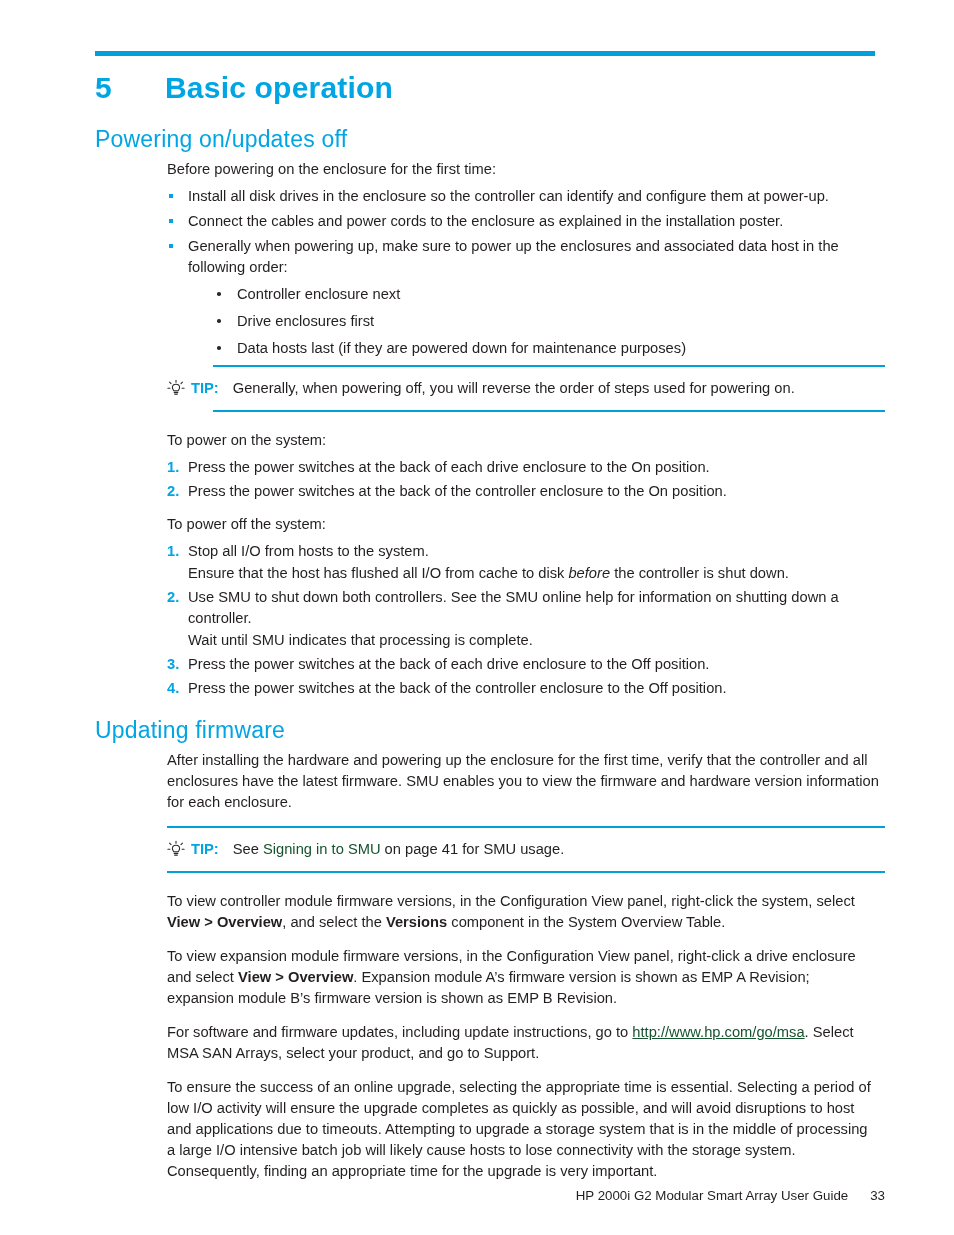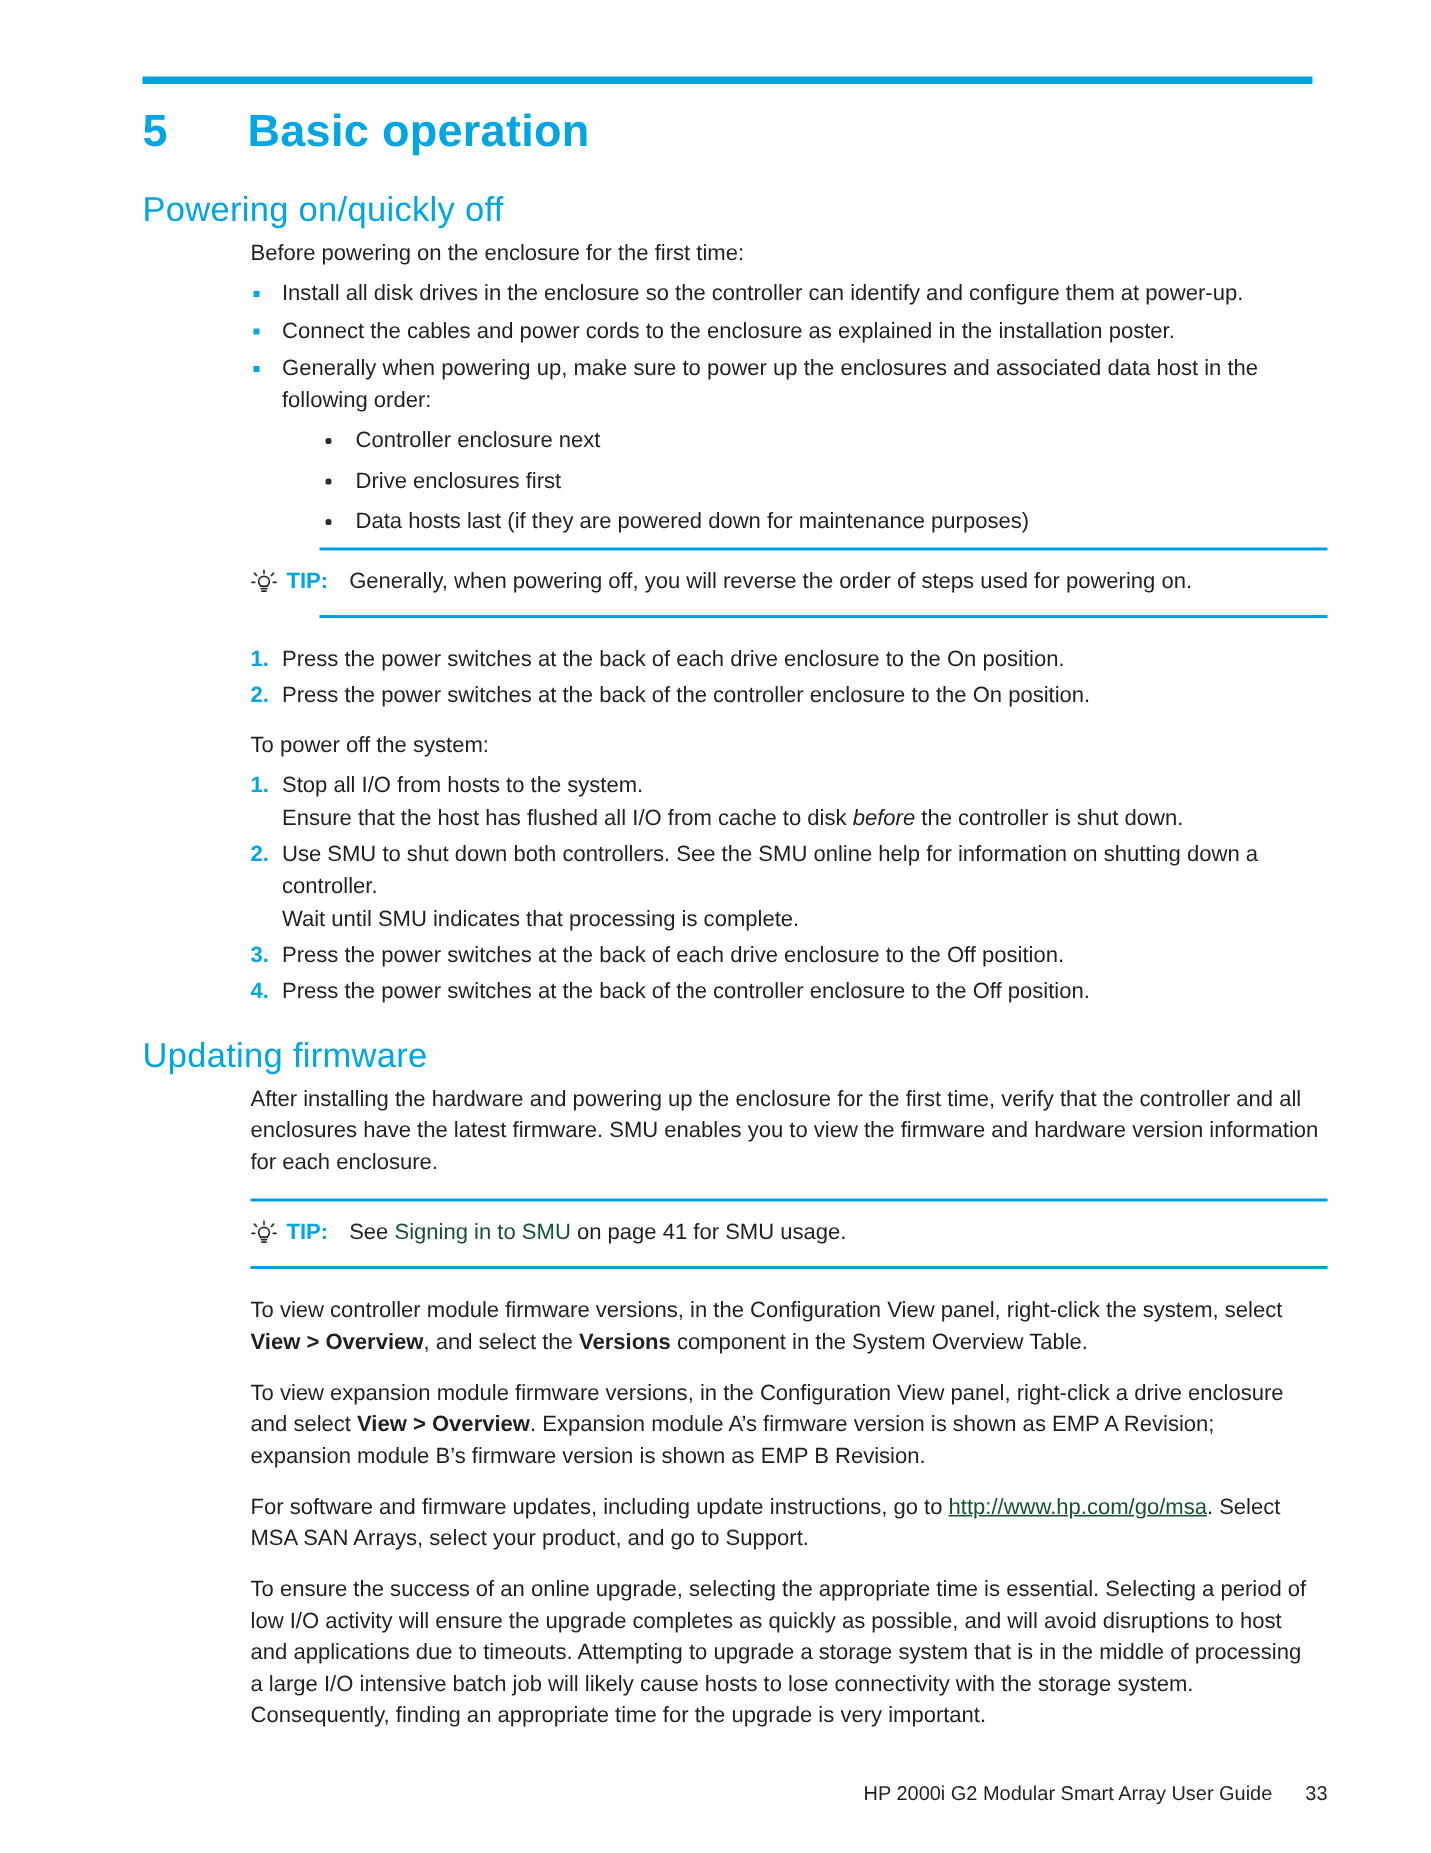"Powering on/quickly off" h1.h1 { text: on/quickly -> on/updates }
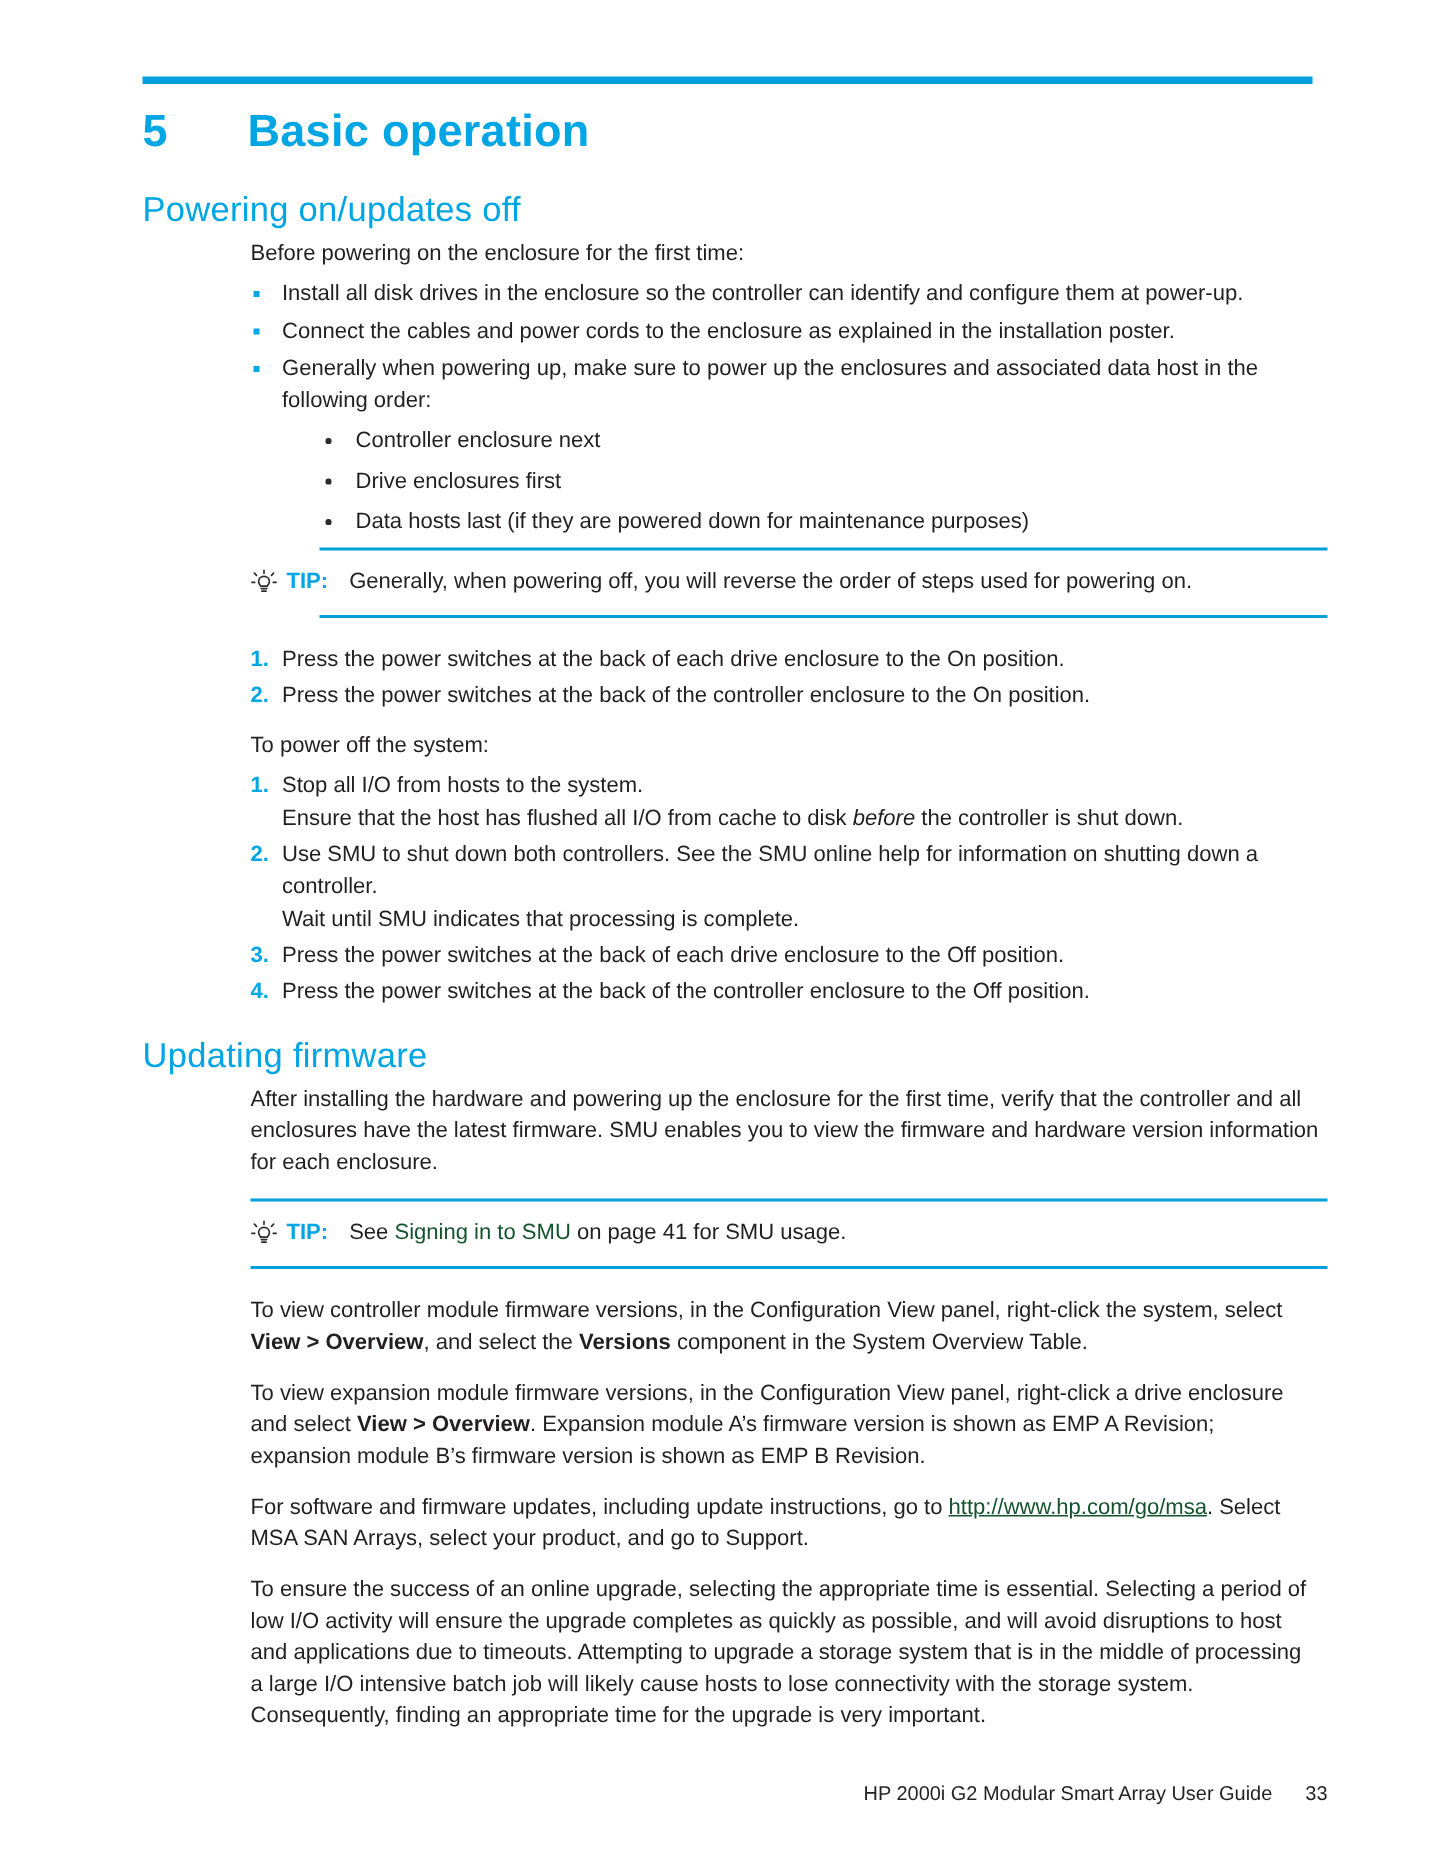"To power on the system:" p.para { html: none -> <p>To power on the system:</p> }
